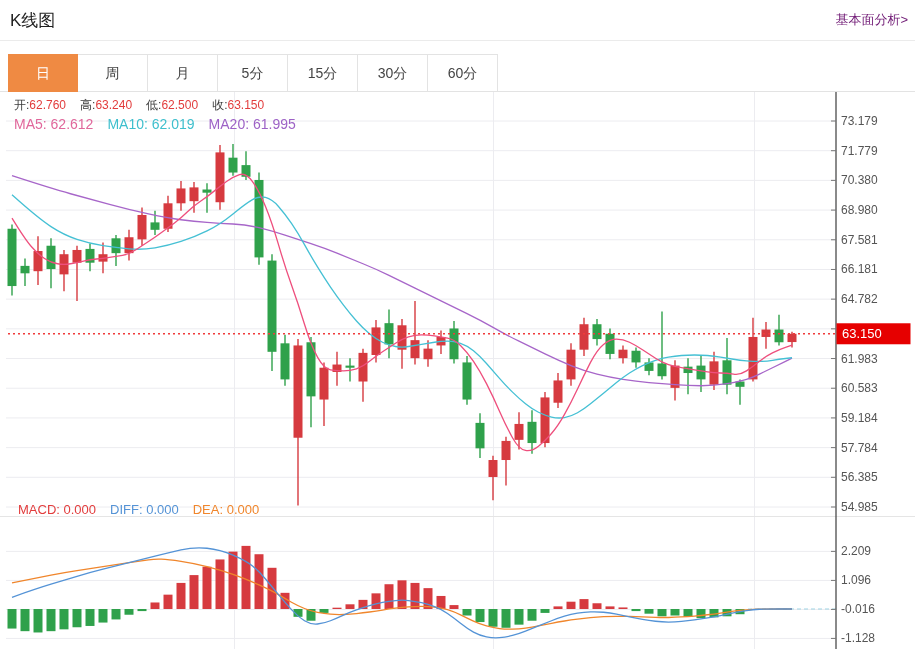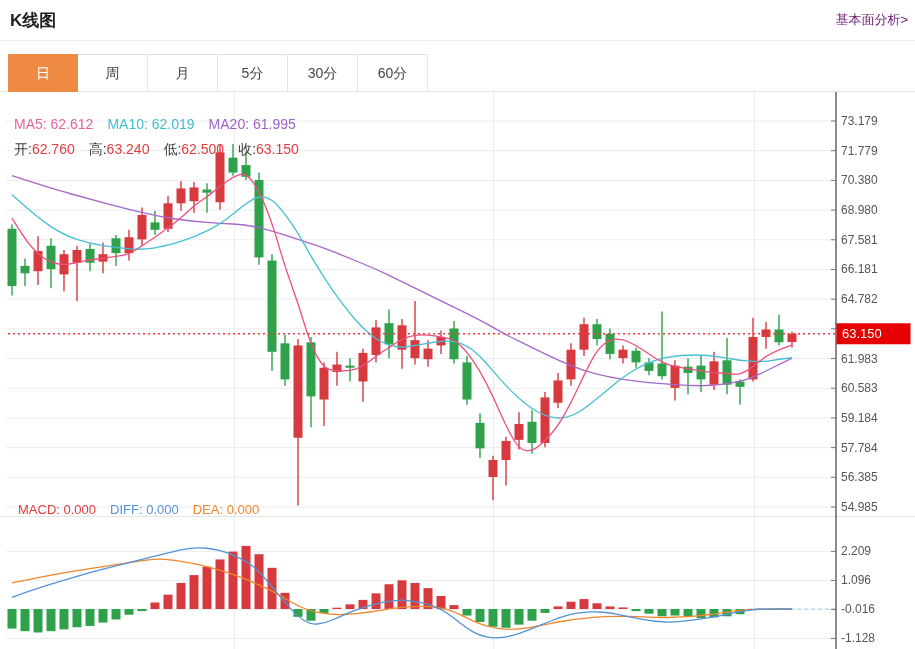"K线图" .page-title { font-weight: bold -> normal }
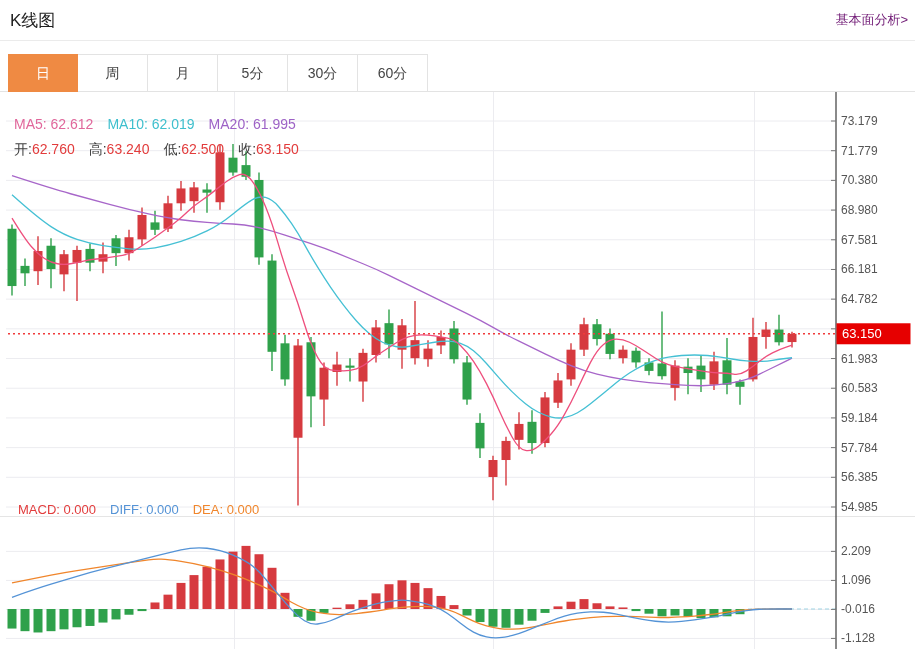"15分" div.tab { html: none -> <div>15分</div> }
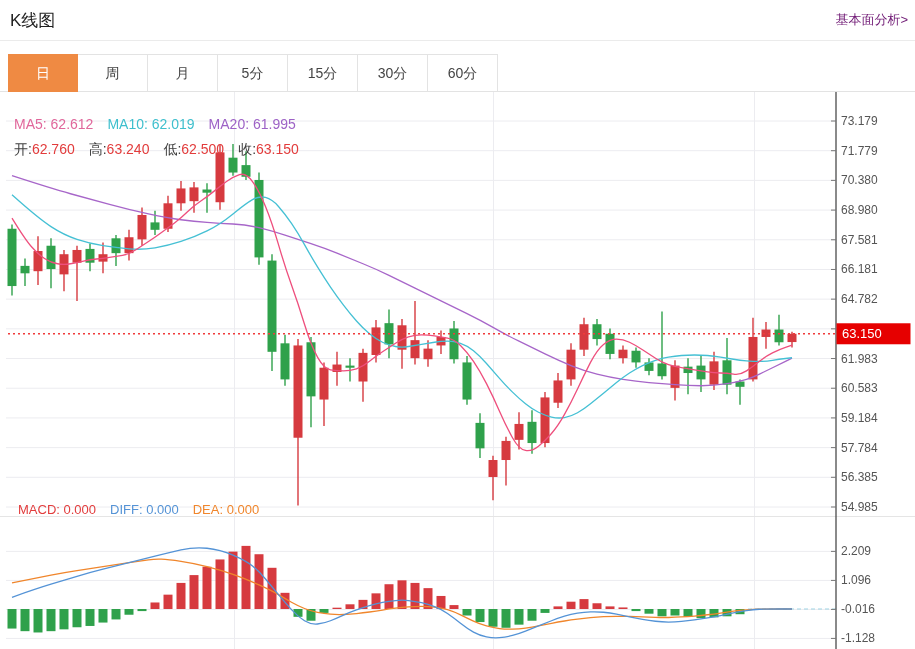"开:62.760 高:63.240 低:62.500 收:63.150" #legend-ohlc { font-size: 14px -> 12px; margin-top: 44px -> none }
